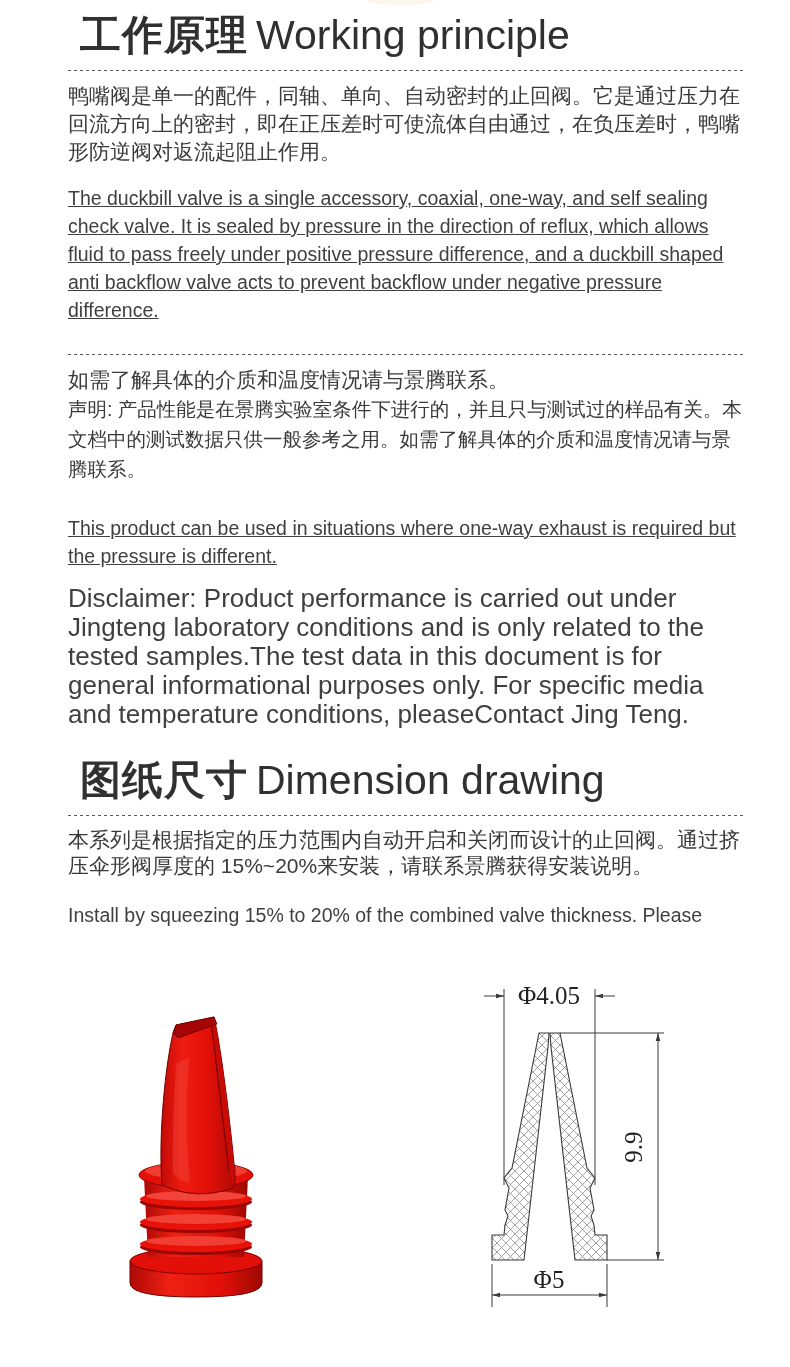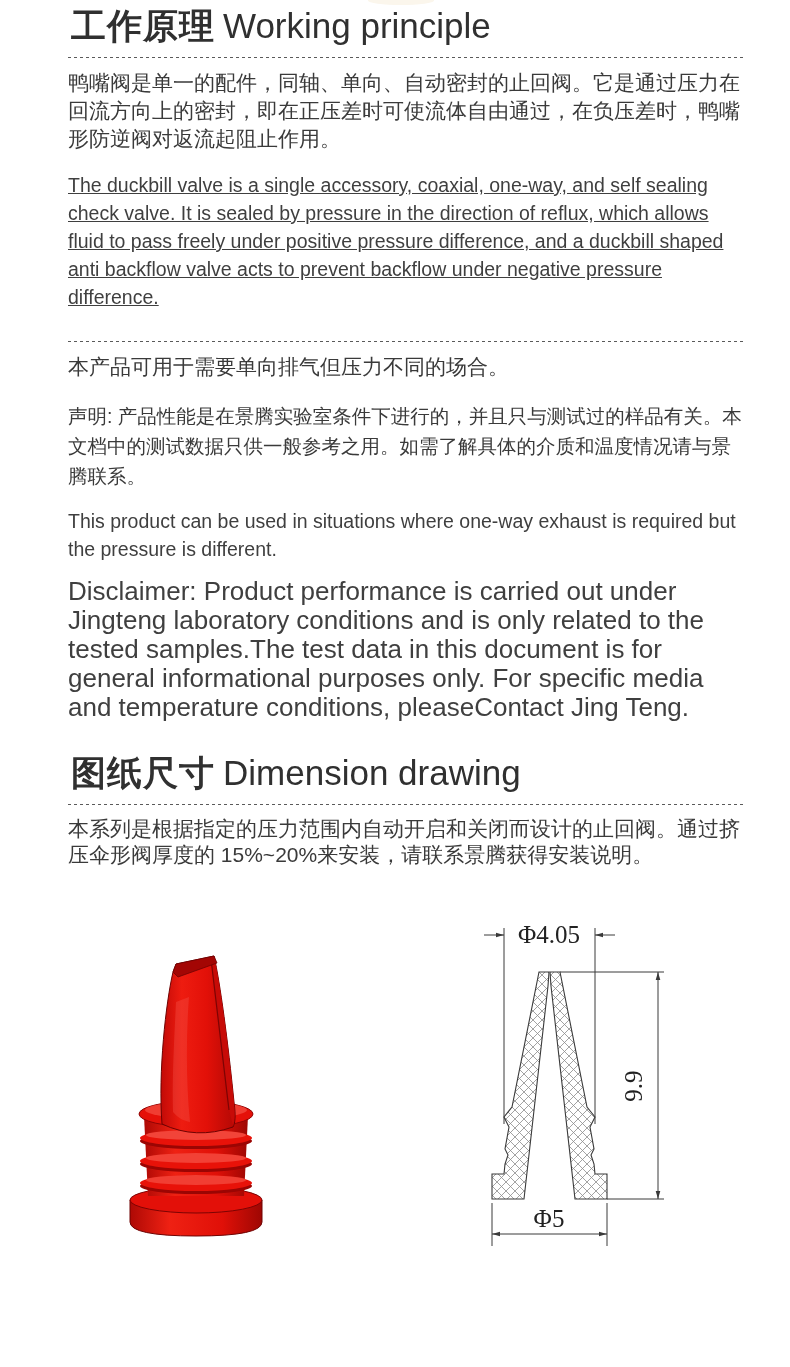"工作原理 Working principle" h2.sec { font-size: 35px -> 41px; margin: 3px -> 12px }
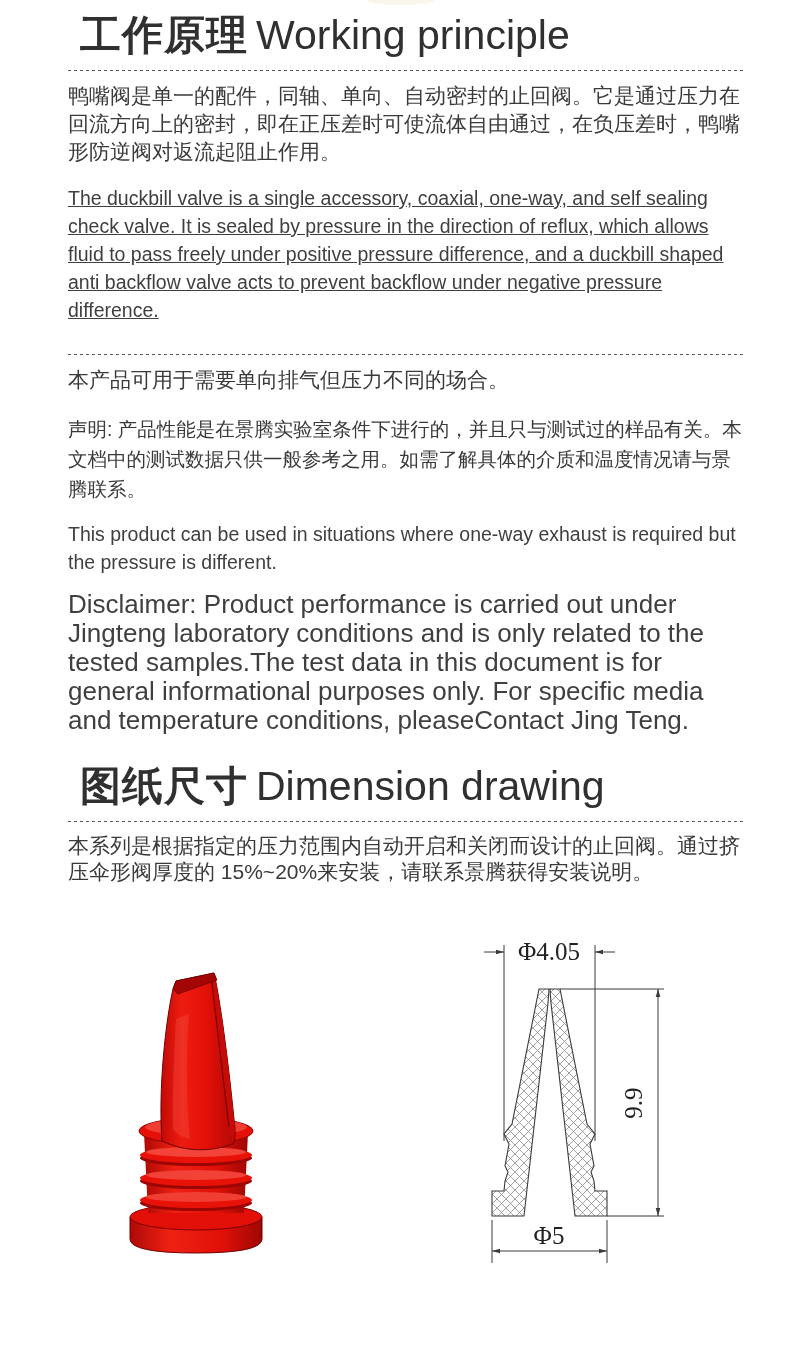"本产品可用于需要单向排气但压力不同的场合。" p.p-zh { text: 本产品可用于需要单向排气但压力不同的场合 -> 如需了解具体的介质和温度情况请与景腾联系 }
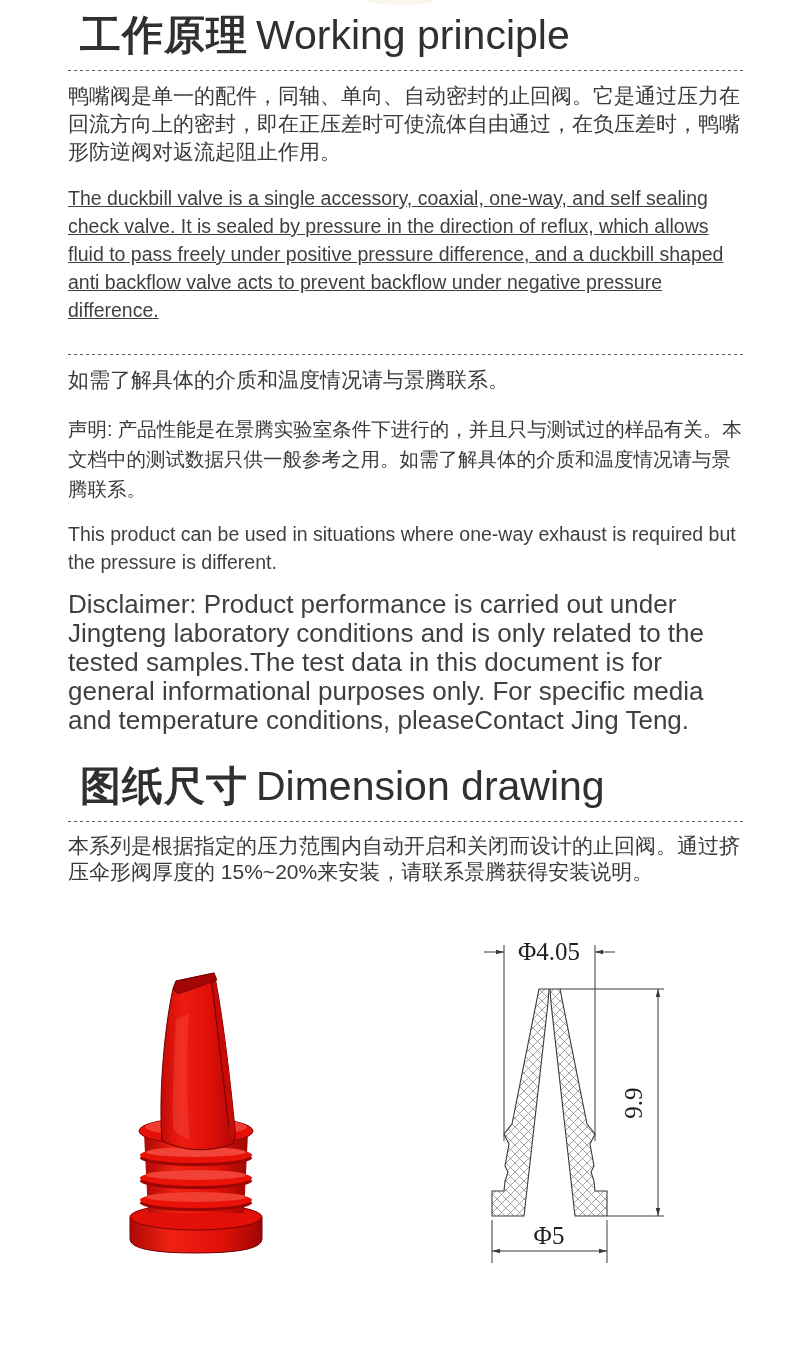"声明:" .p-zh-loose { margin-top: 20px -> none }
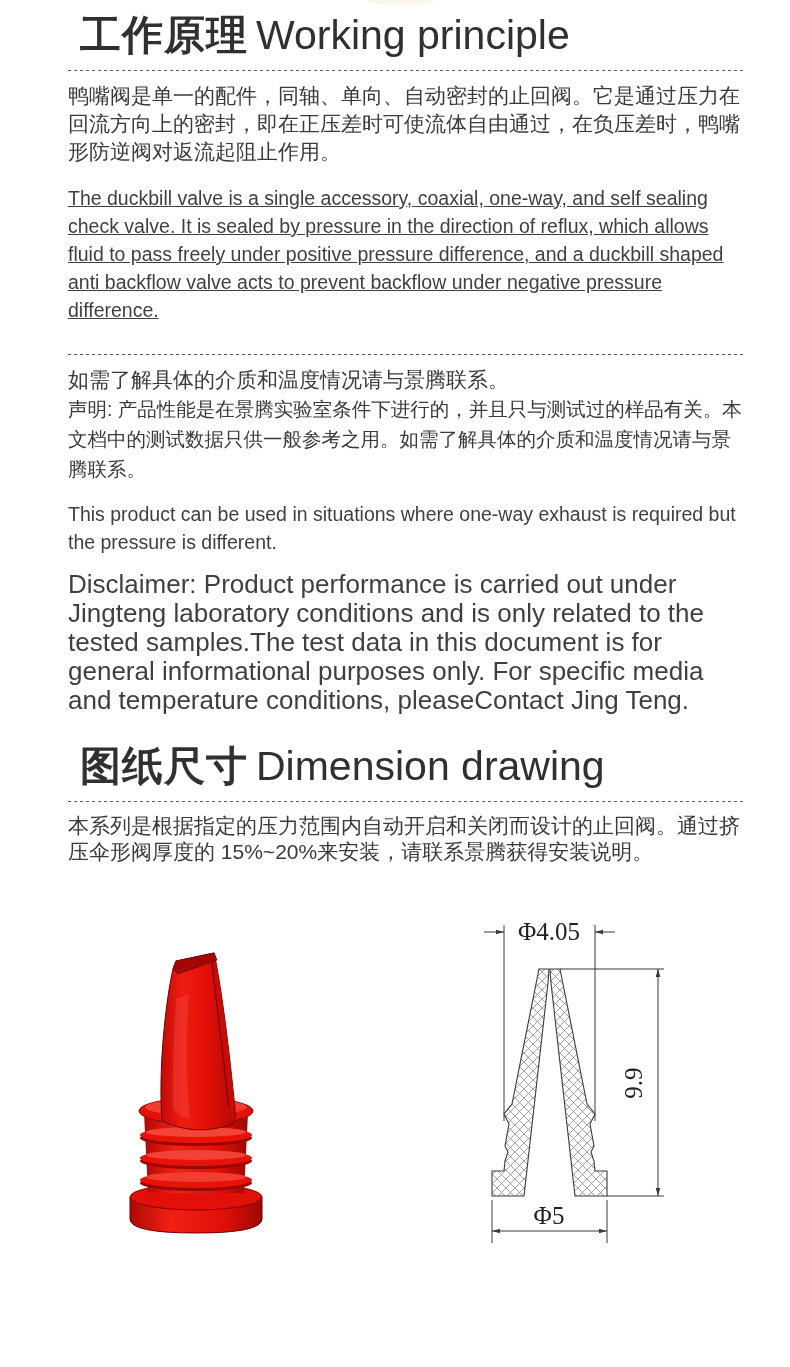"This product can be used" .s2-en1 { margin-top: 16px -> 30px; text-decoration: none -> underline }
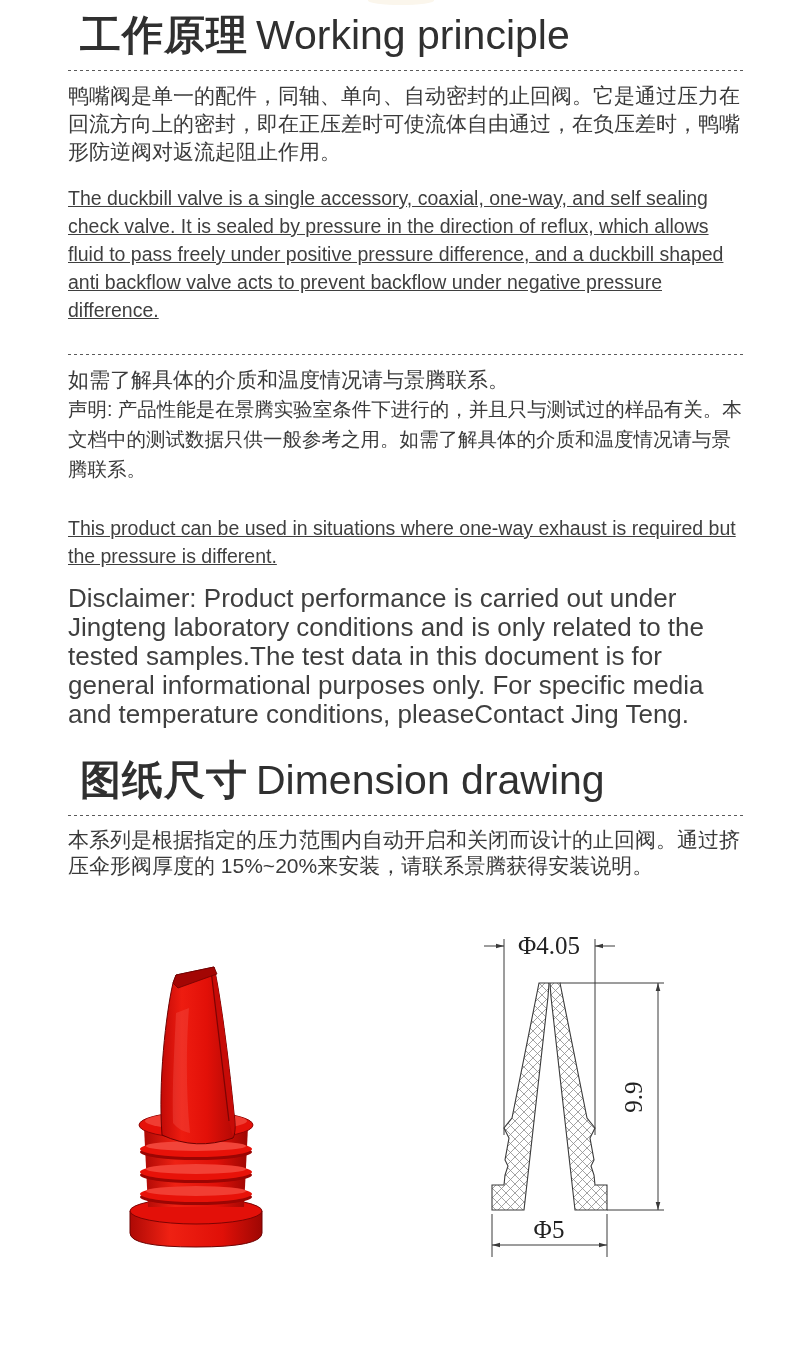"Install by squeezing 15% to" p.p-en { html: none -> <p>Install by squeezing 15% to 20% of the combined valve thickness. Please</p> }
